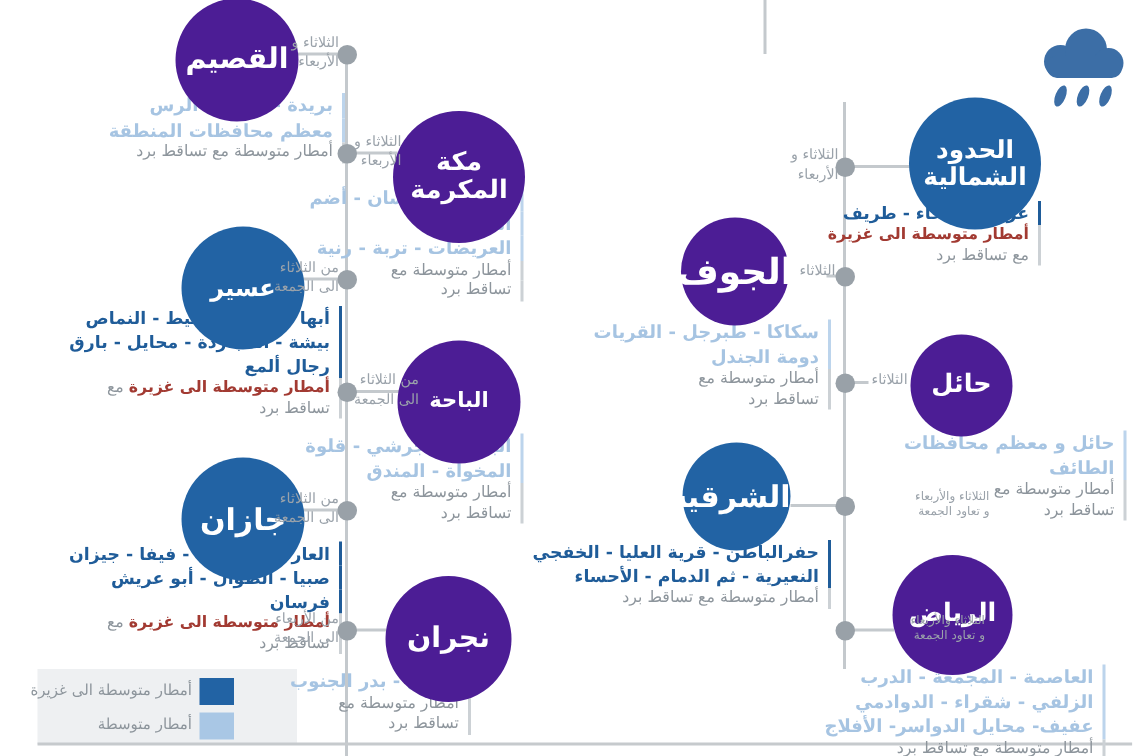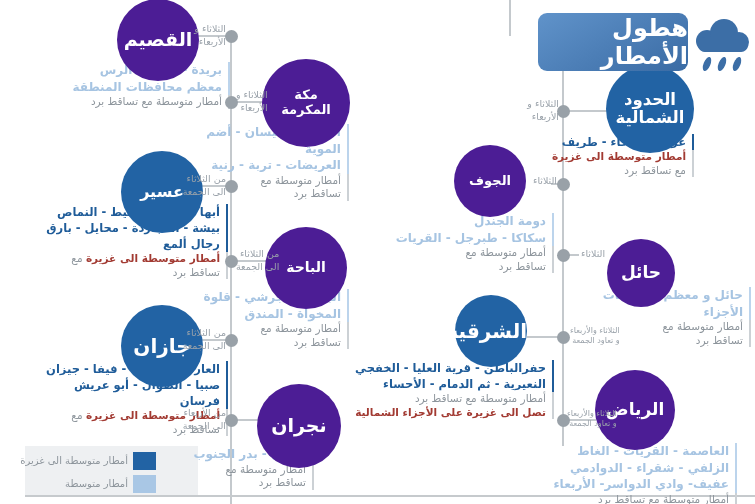"هطول الأمطار" div.title-box { html: <div> <span>هطول الأمطار</span> </div> -> none }
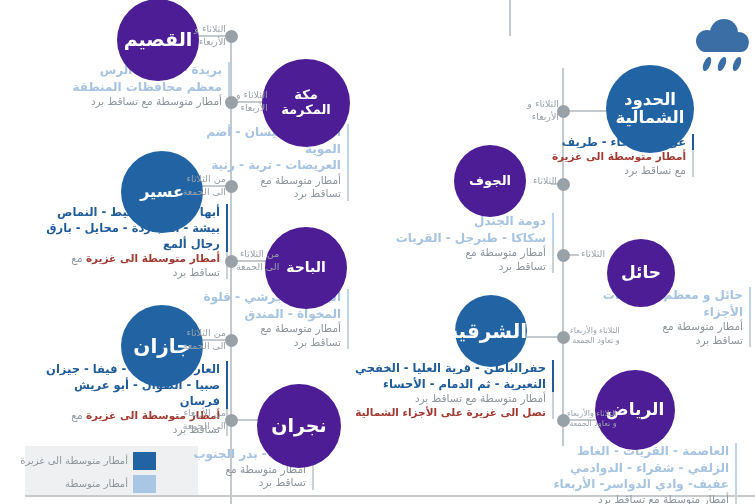"مكة" div.circle { font-size: 13px -> 17px; top: 59px -> 74px }
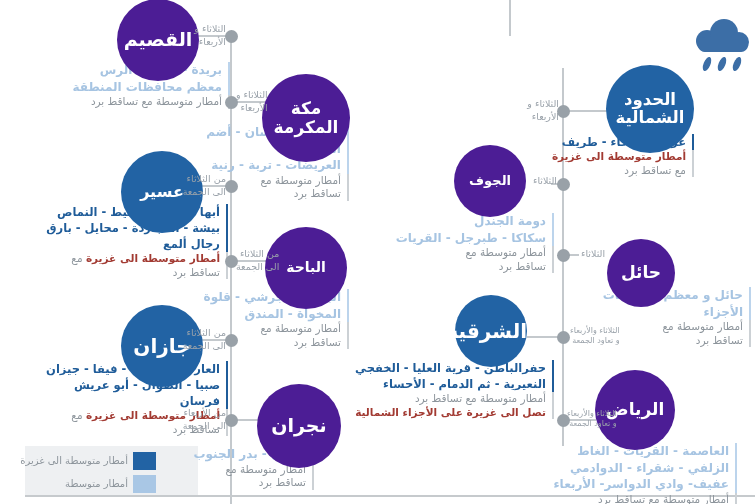"الجوف" div.circle { font-size: 13px -> 24px }
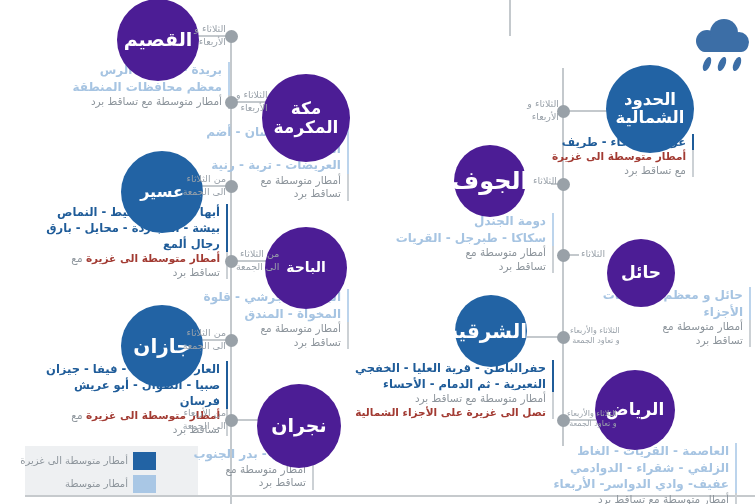"دومة الجندل" div.c { order: before "سكاكا - طبرجل - القريات" -> after "سكاكا - طبرجل - القريات" }
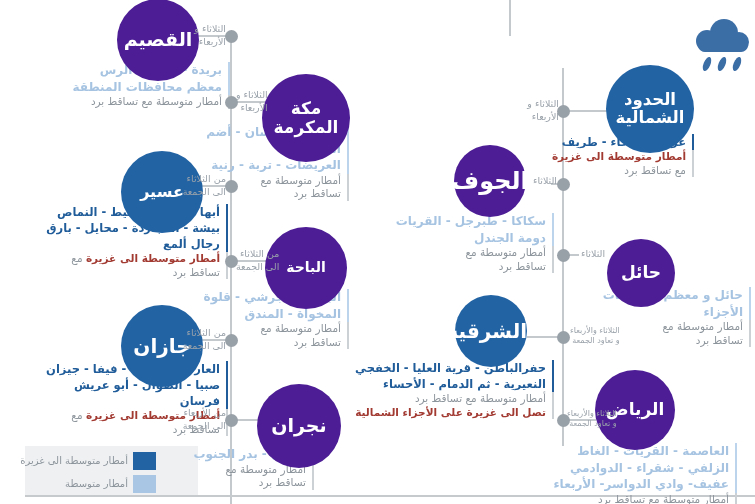"حائل" div.circle { top: 239px -> 223px }
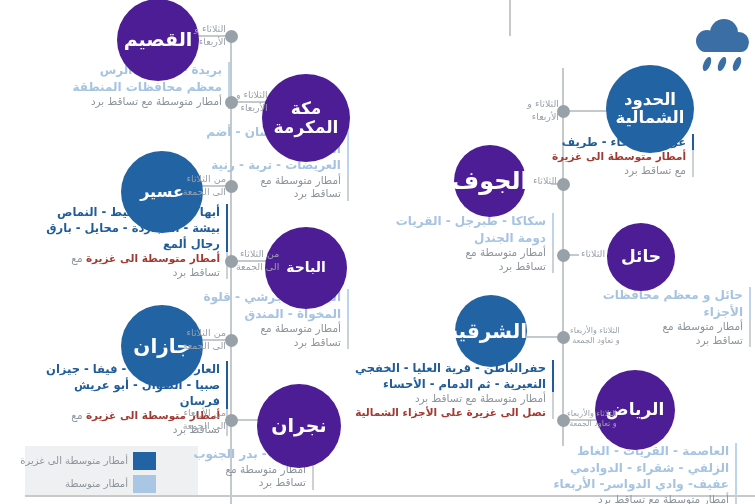"الأجزاء" div.c { text: الأجزاء -> الطائف }
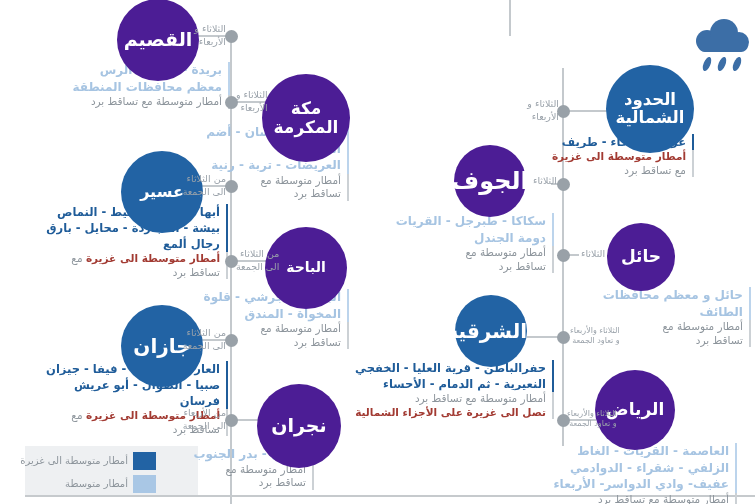"الثلاثاء والأربعاء" .days.sm { padding-left: none -> 40px }
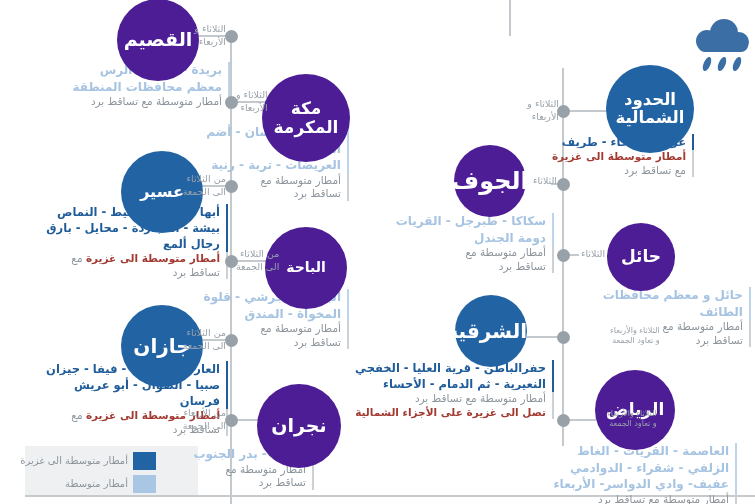"تصل الى غزيرة على الأجزاء" div.r { html: <div><span>تصل الى غزيرة على الأجزاء الشمالية</span></div> -> none }
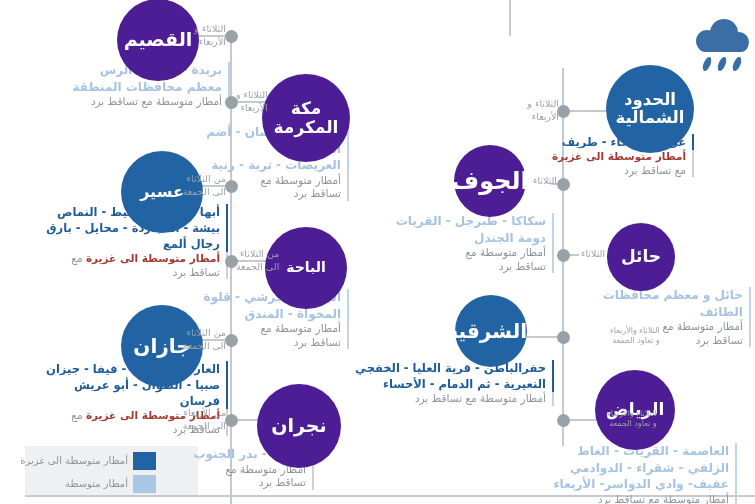"العاصمة - القريات - الغاط" div.c { text: القريات - الغاط -> المجمعة - الدرب }
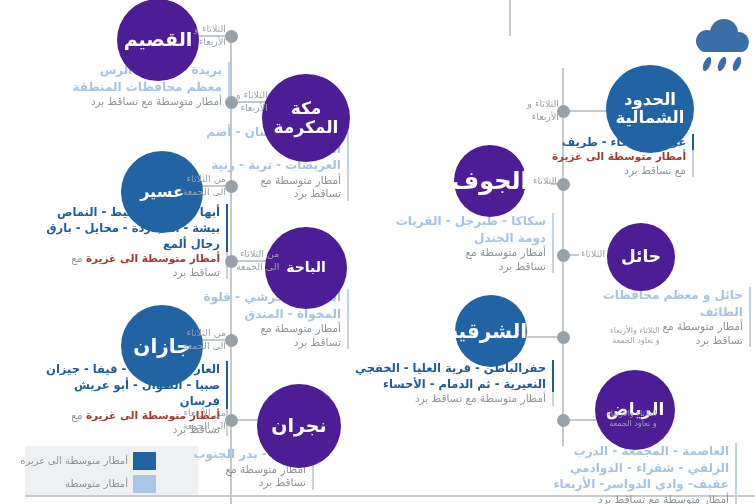"عفيف- وادي الدواسر- الأربعاء" div.c { text: وادي الدواسر- الأربعاء -> محايل الدواسر- الأفلاج }
